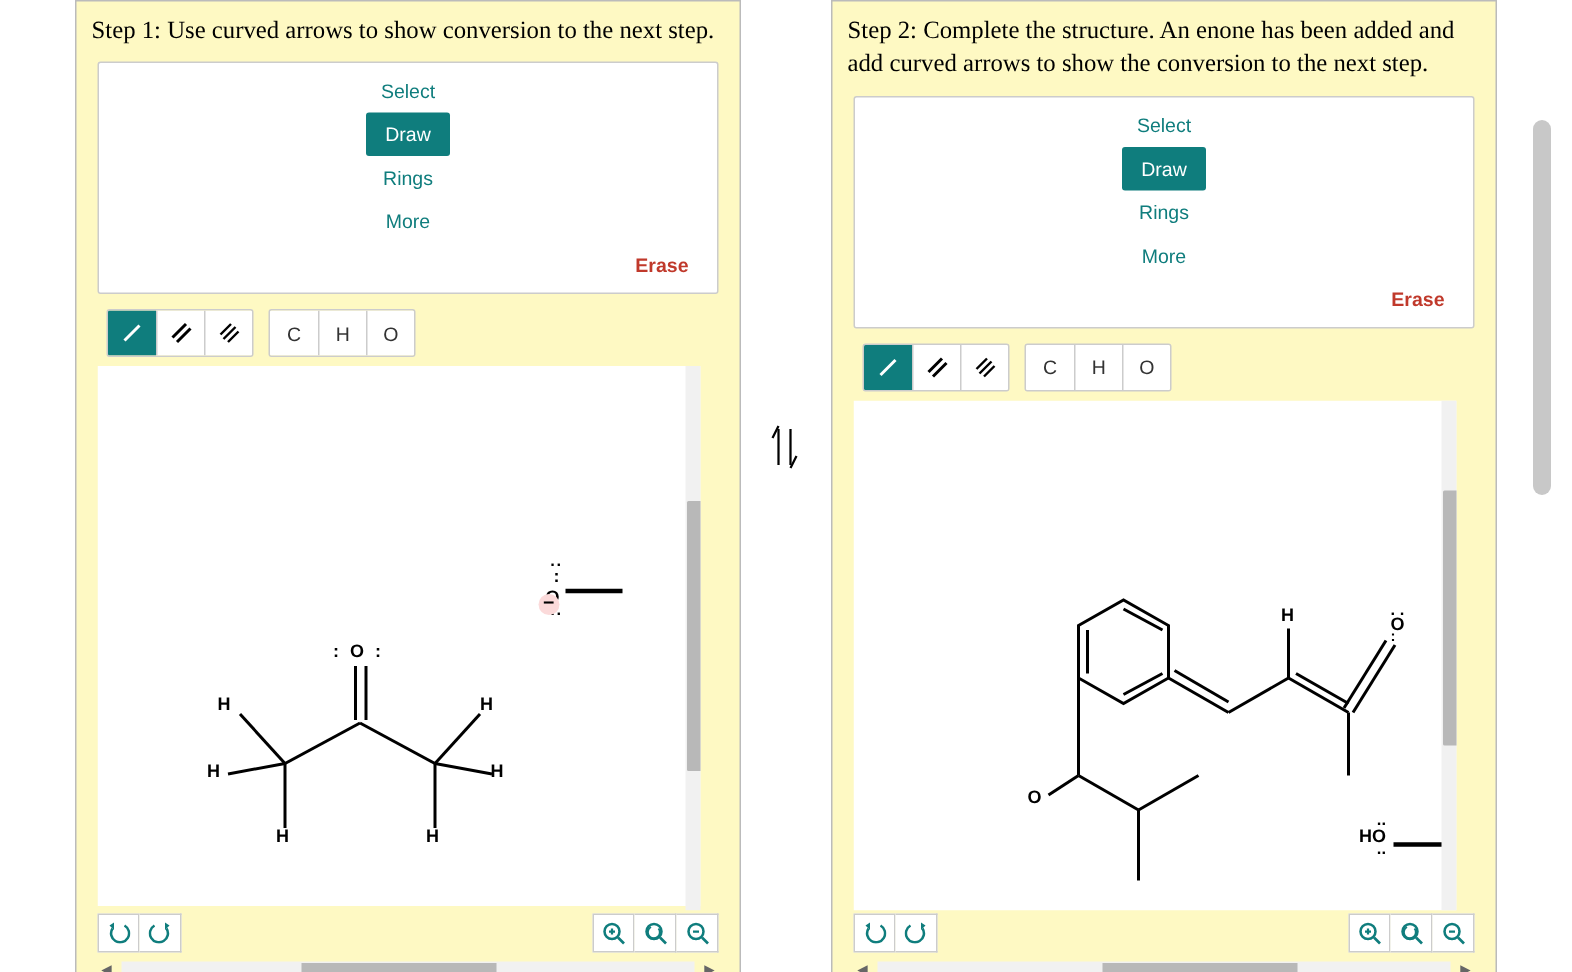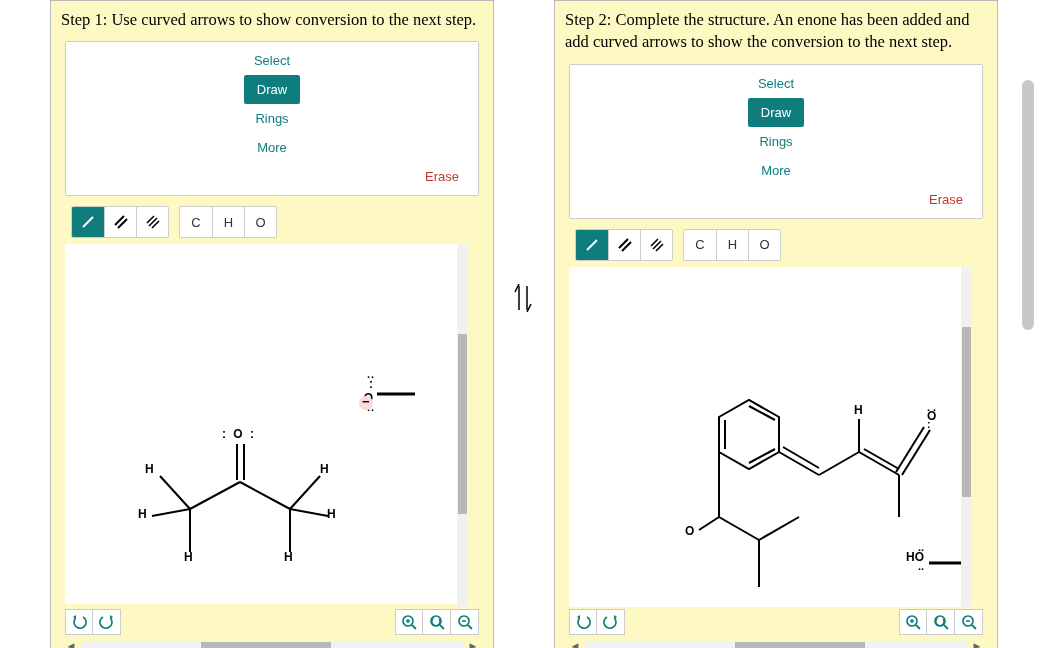"Erase" .tab.erase { font-weight: none -> bold }
